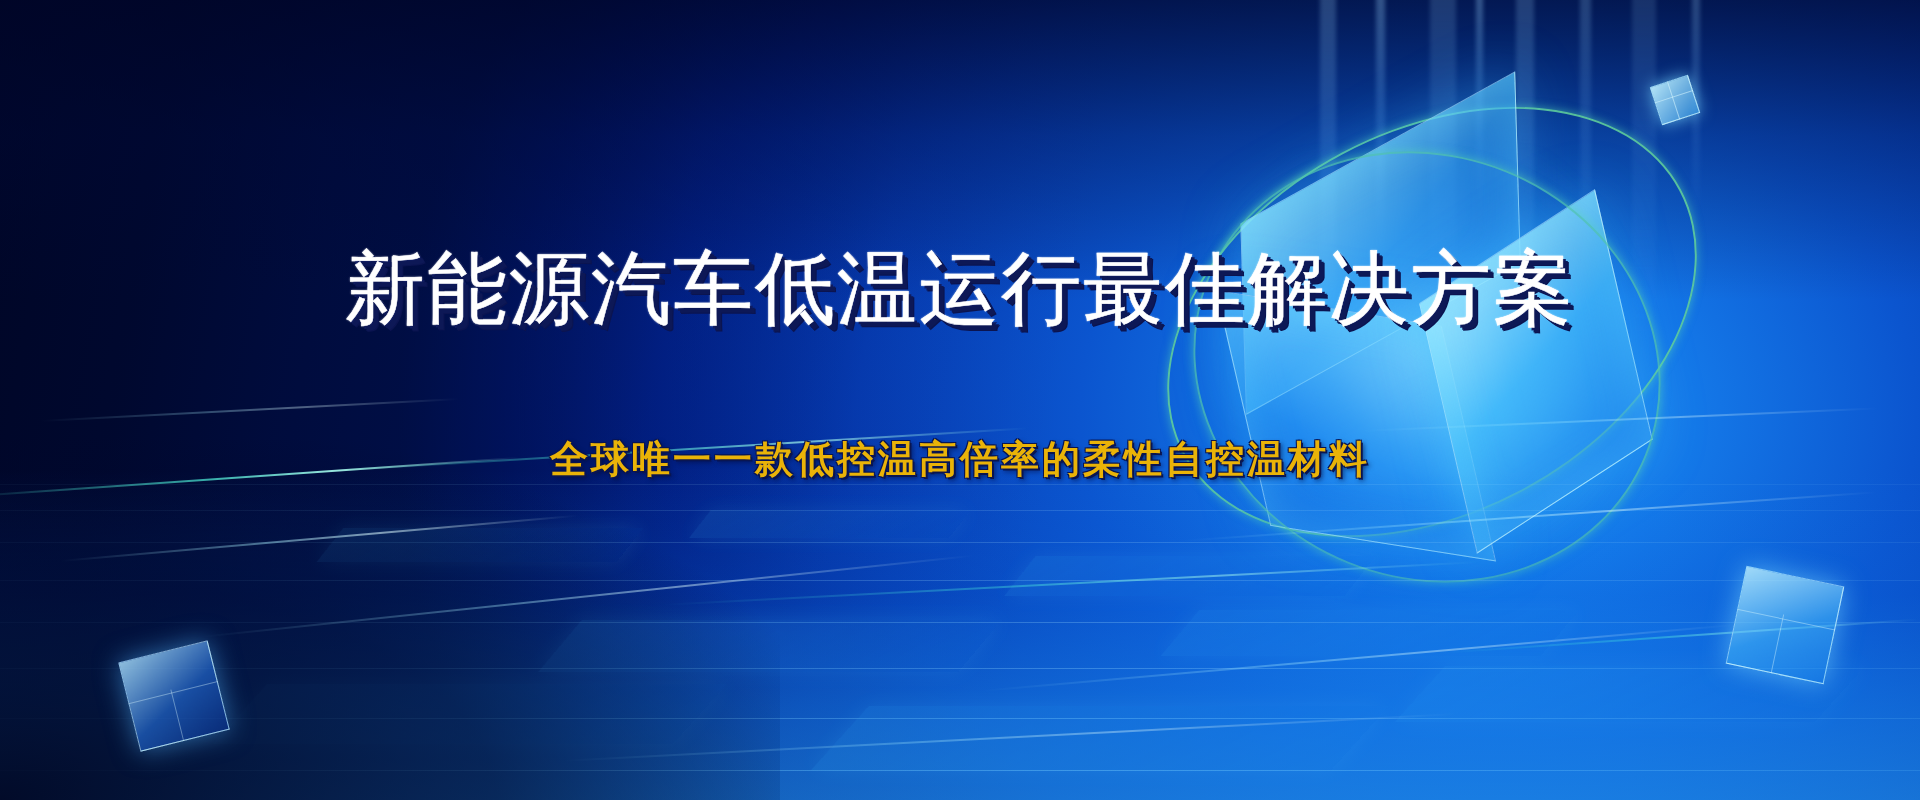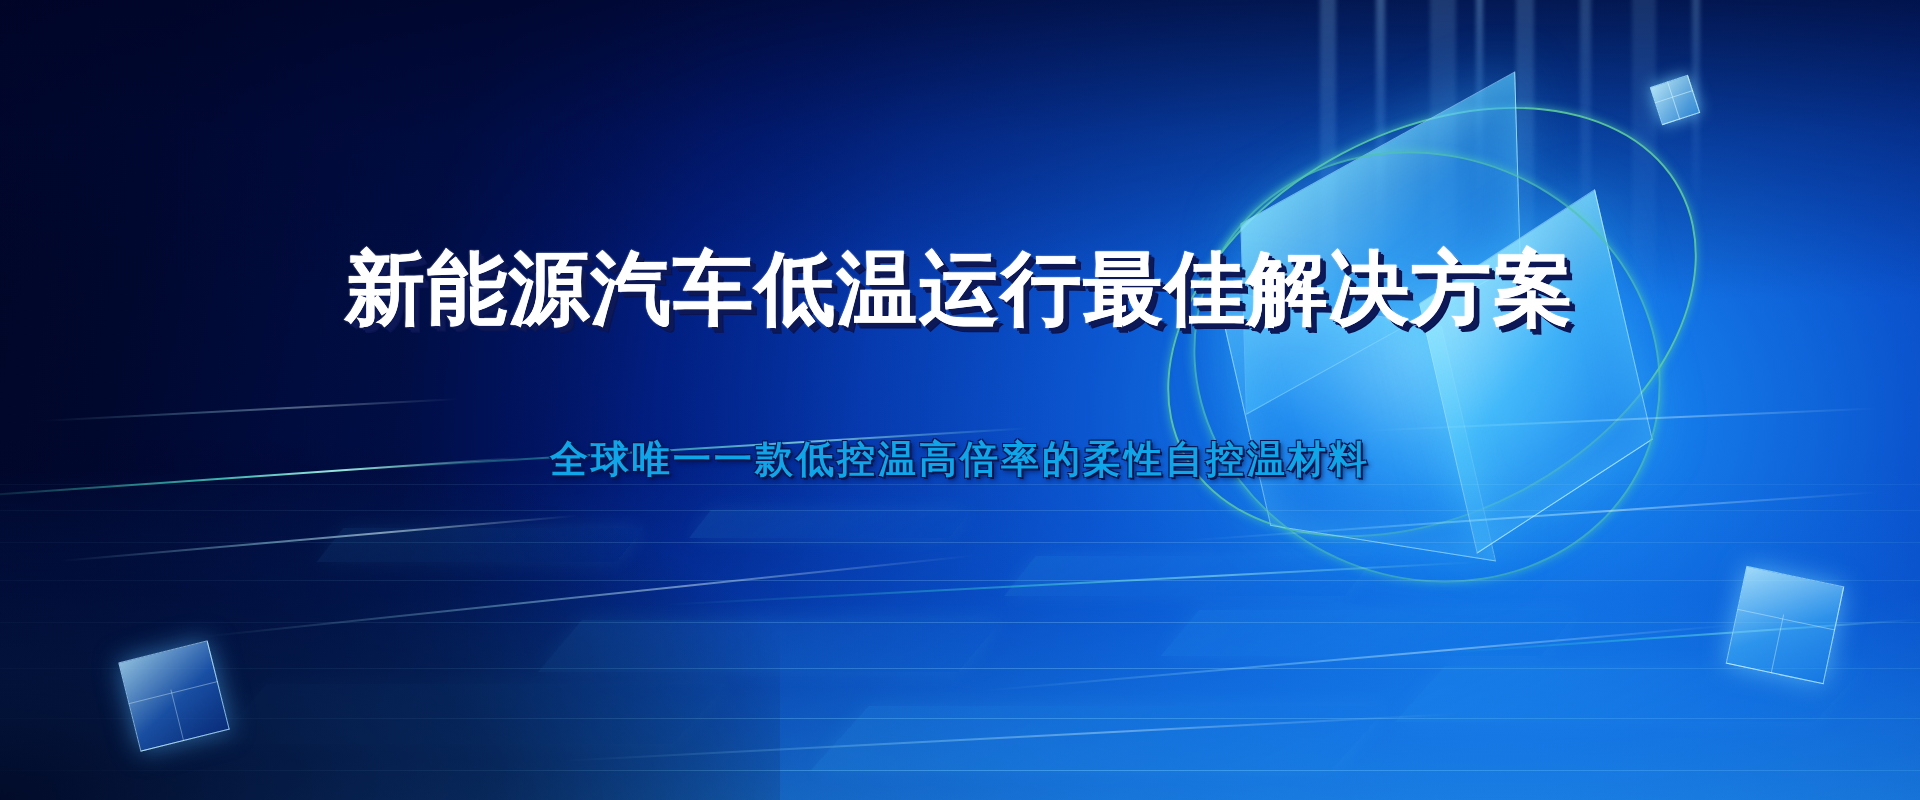"新能源汽车低温运行最佳解决方案" .title { font-weight: bold -> normal }
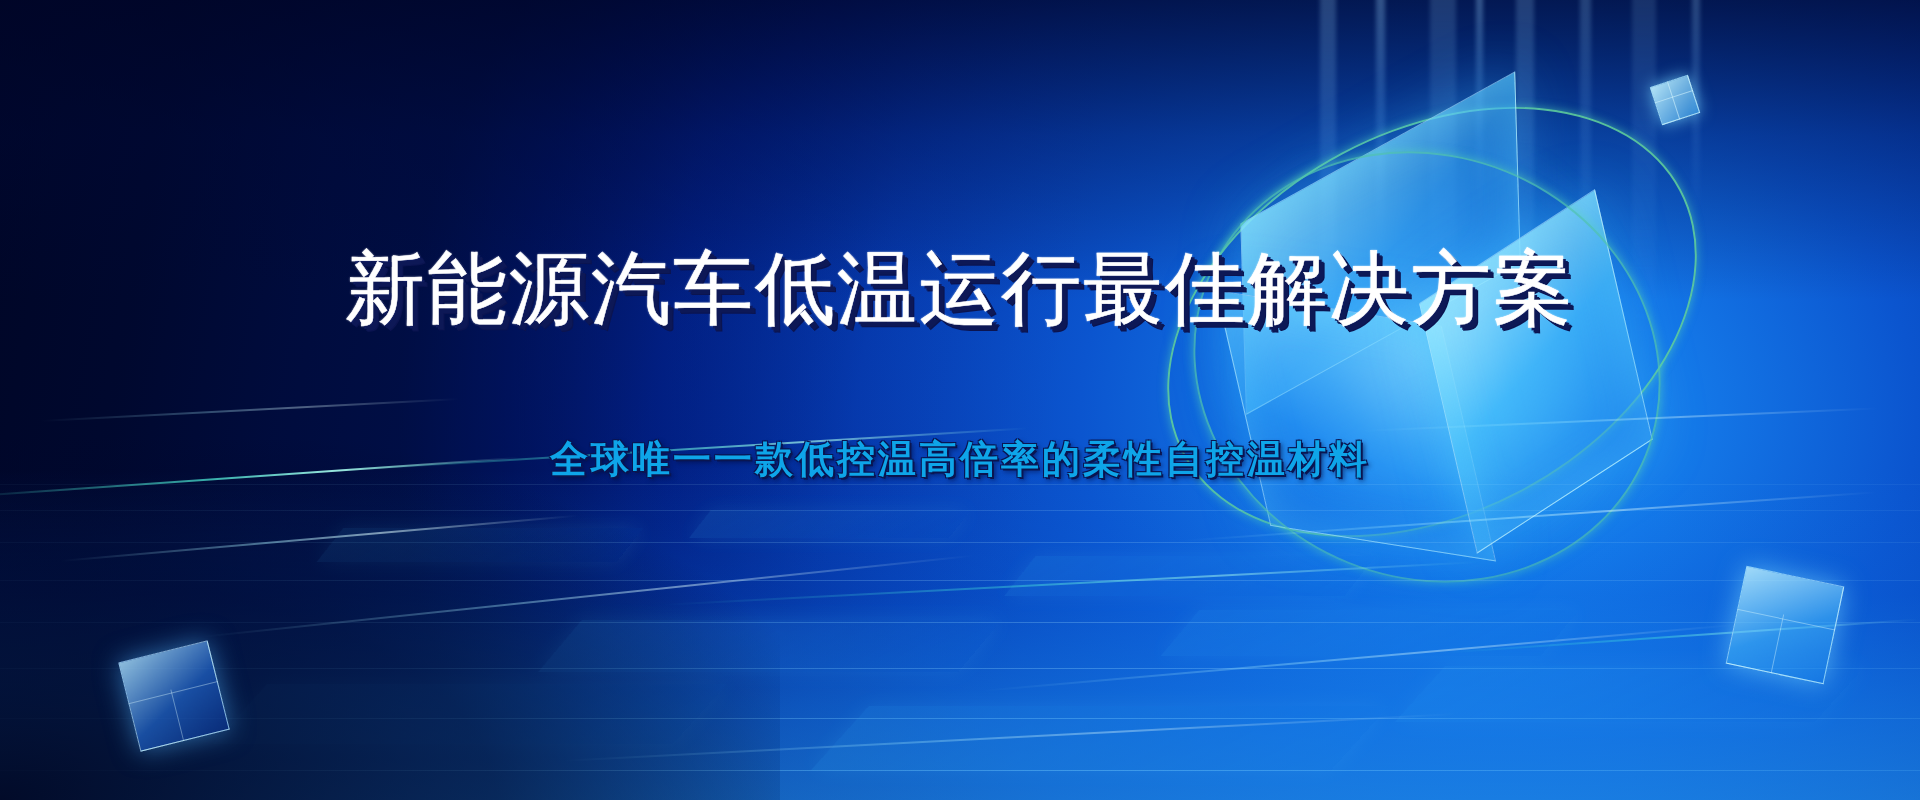"全球唯一一款低控温高倍率的柔性自控温材料" .subtitle { color: #0ea5e9 -> #eab308 }
